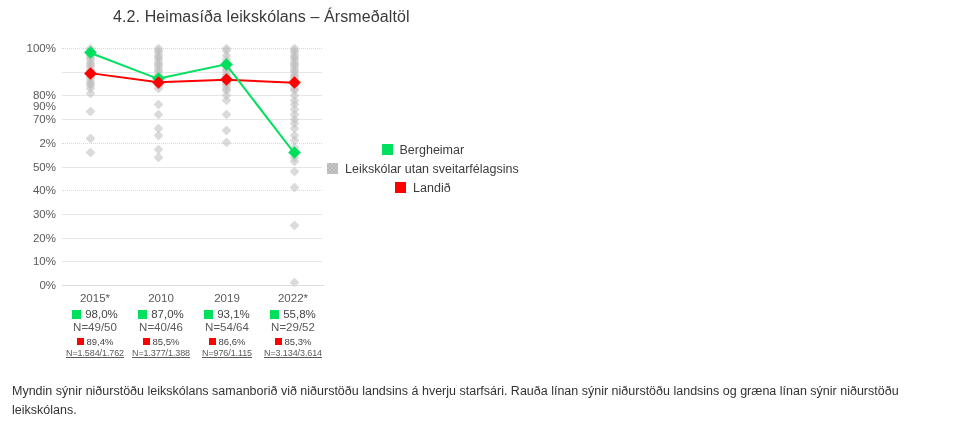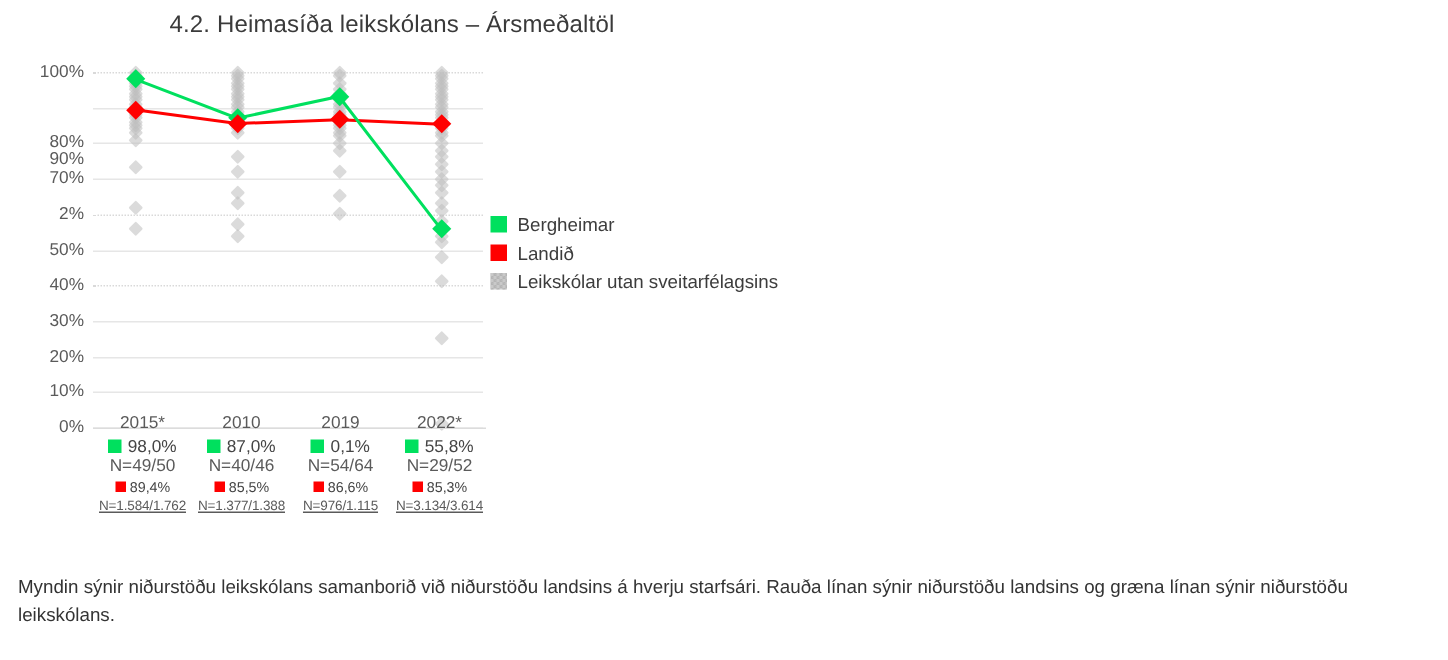"Bergheimar" .legend-row { justify-content: none -> center }
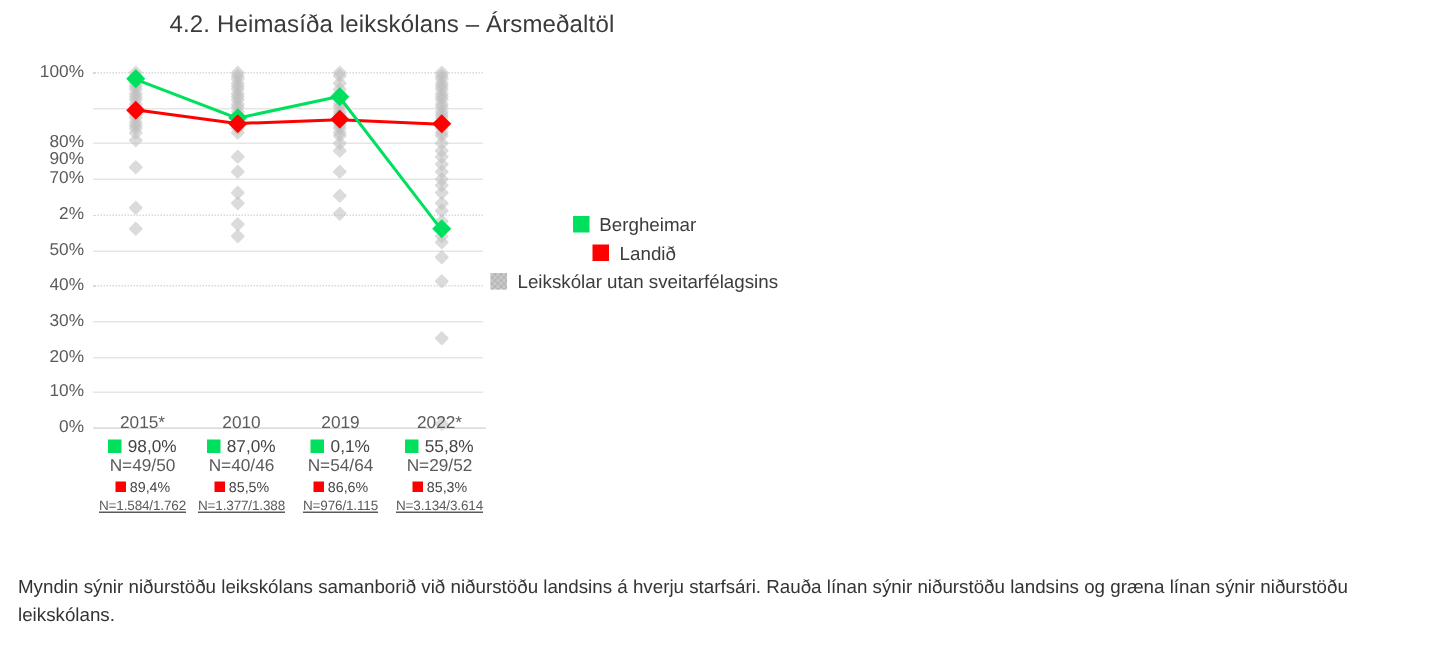"Landið" div.legend-row { order: before "Leikskólar utan sveitarfélagsins" -> after "Leikskólar utan sveitarfélagsins" }
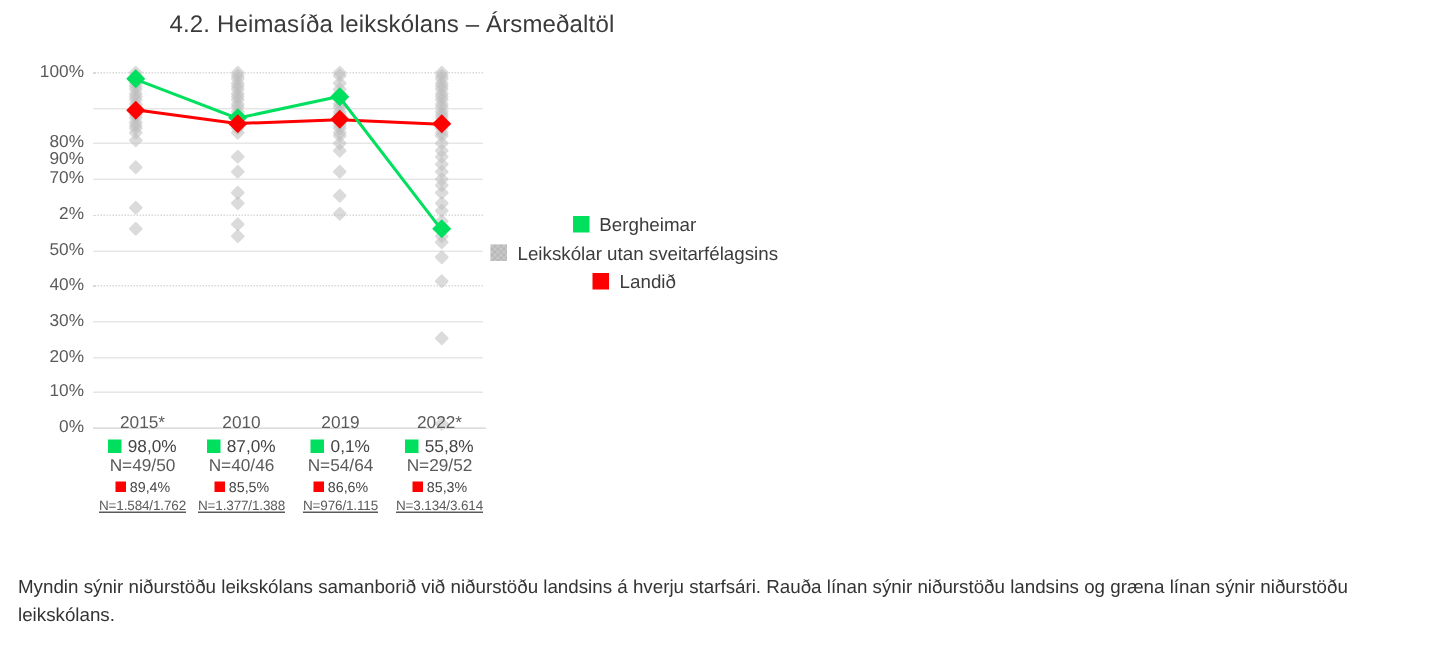"2015*" #data-table { top: 276px -> 292px }
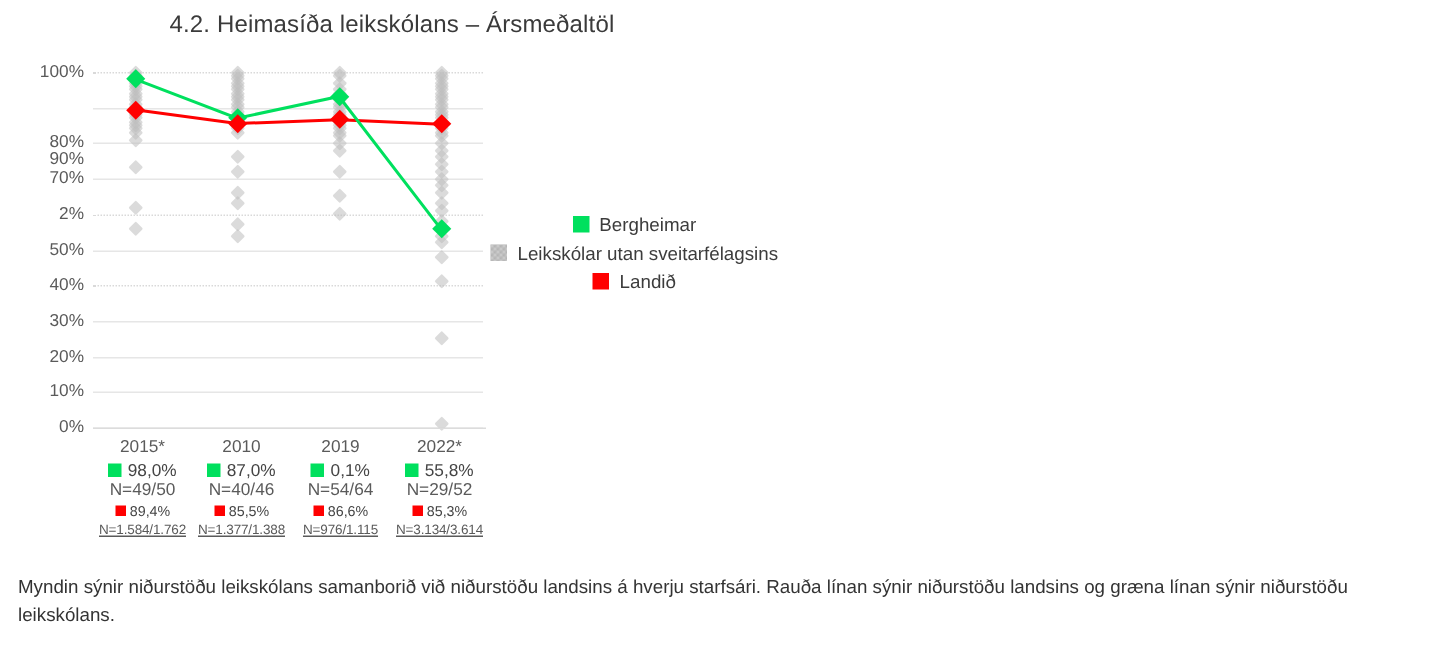"0,1%" span { text: 0,1% -> 93,1% }
